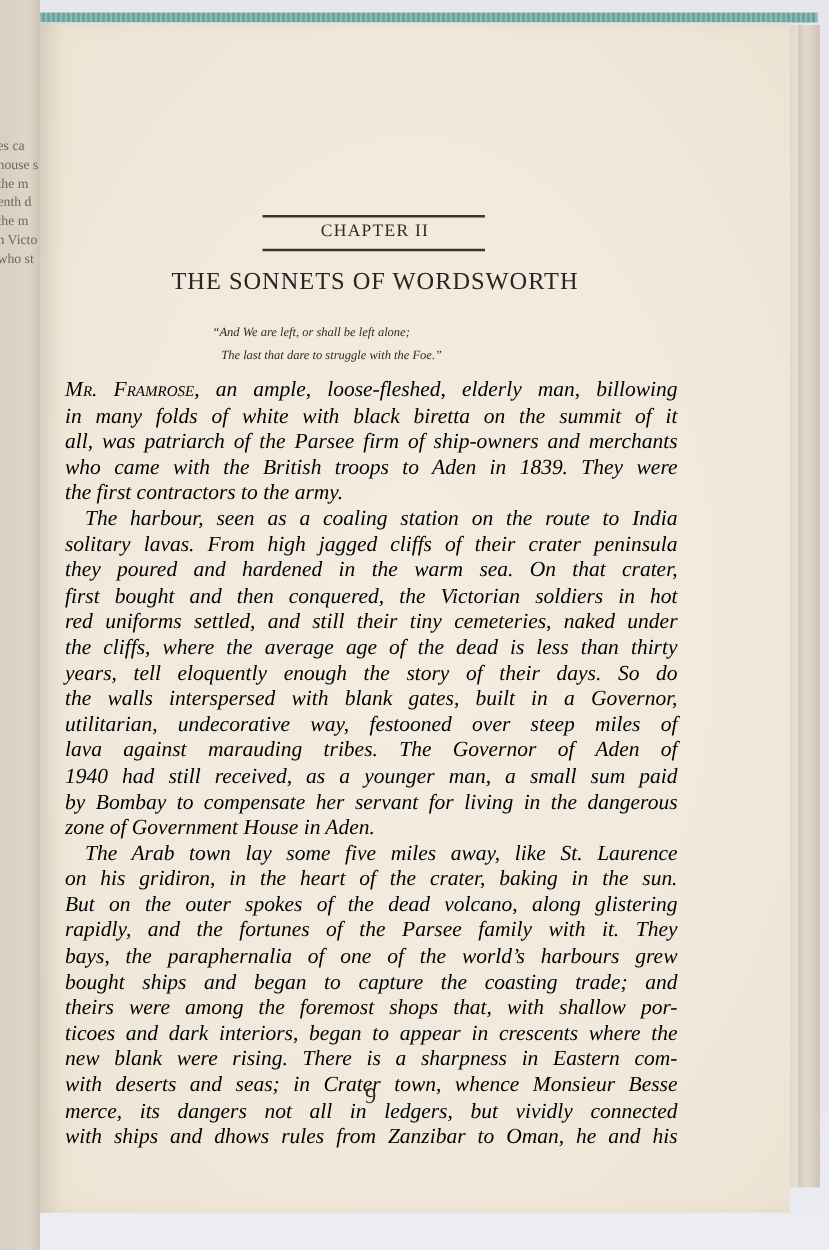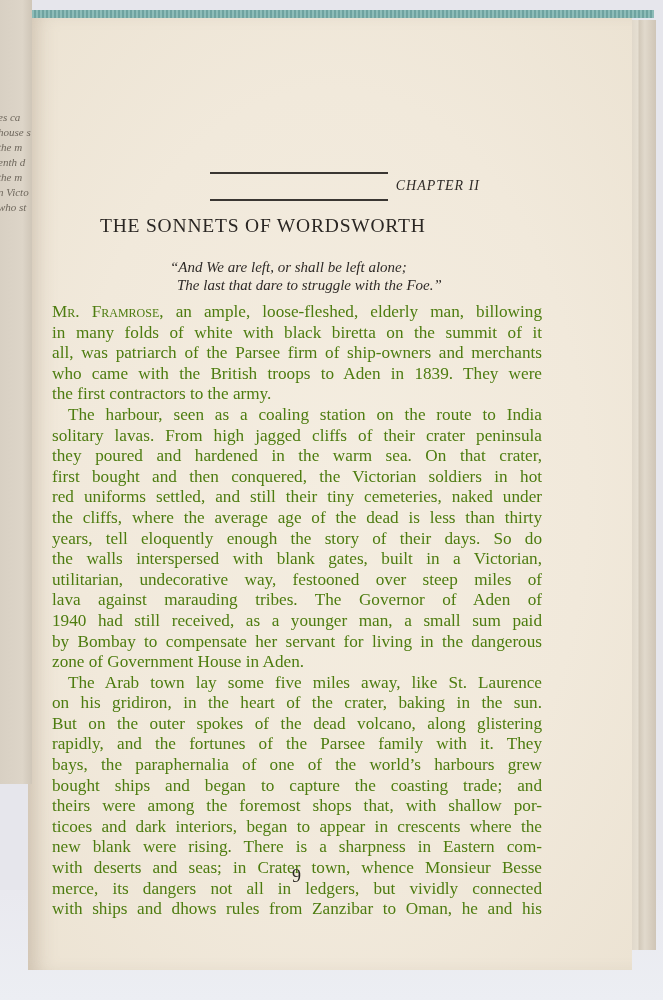"es ca" .left-page { font-style: italic -> none; height: 784px -> 1000px }
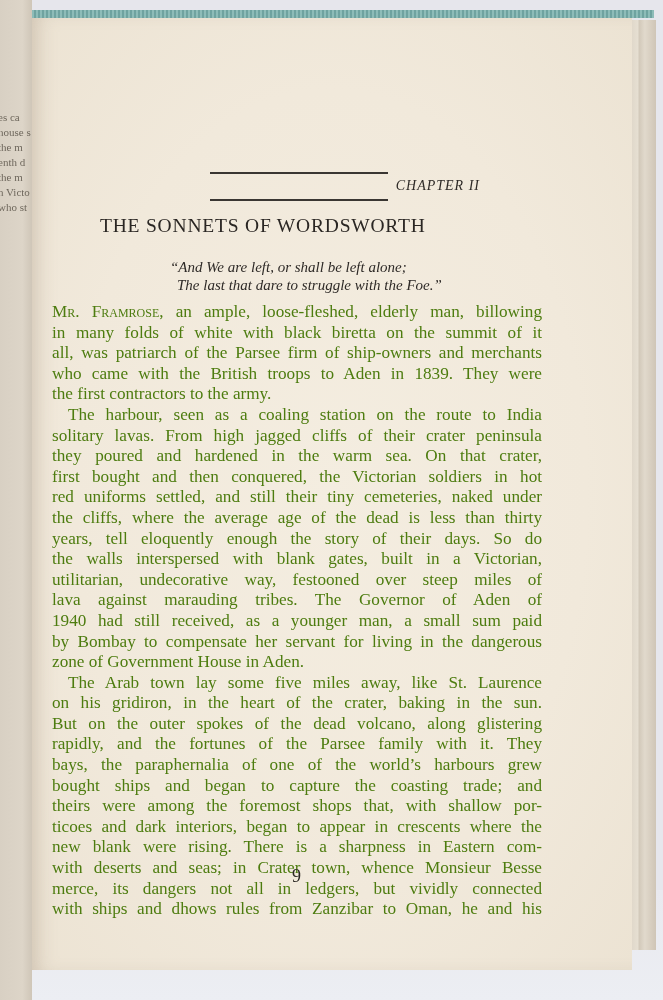"CHAPTER II" .chapter { font-style: italic -> none; text-align: right -> center }
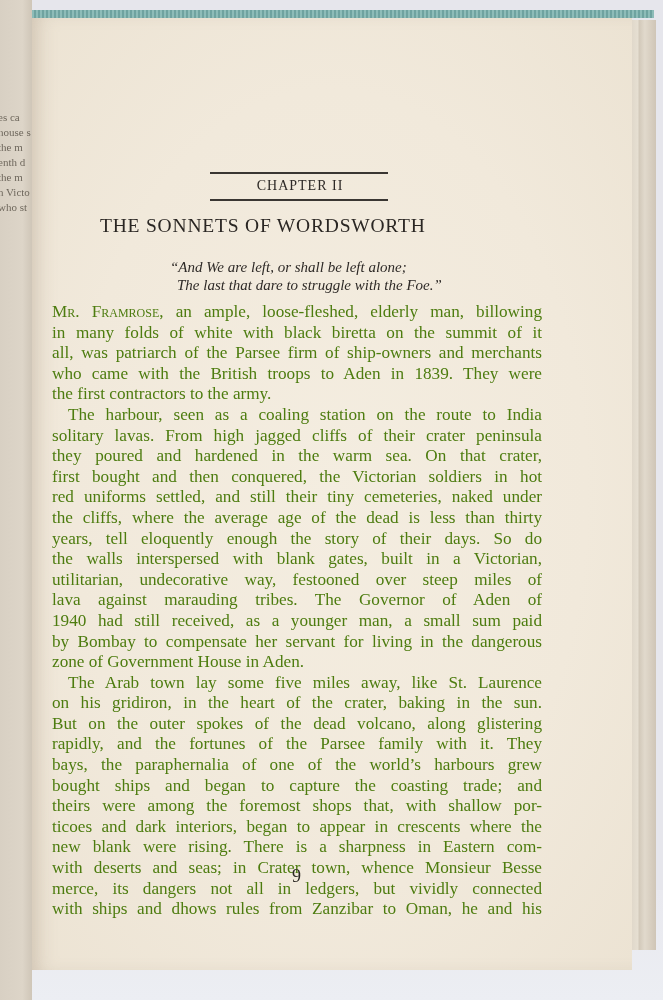"THE SONNETS OF WORDSWORTH" .title { text-align: none -> center }
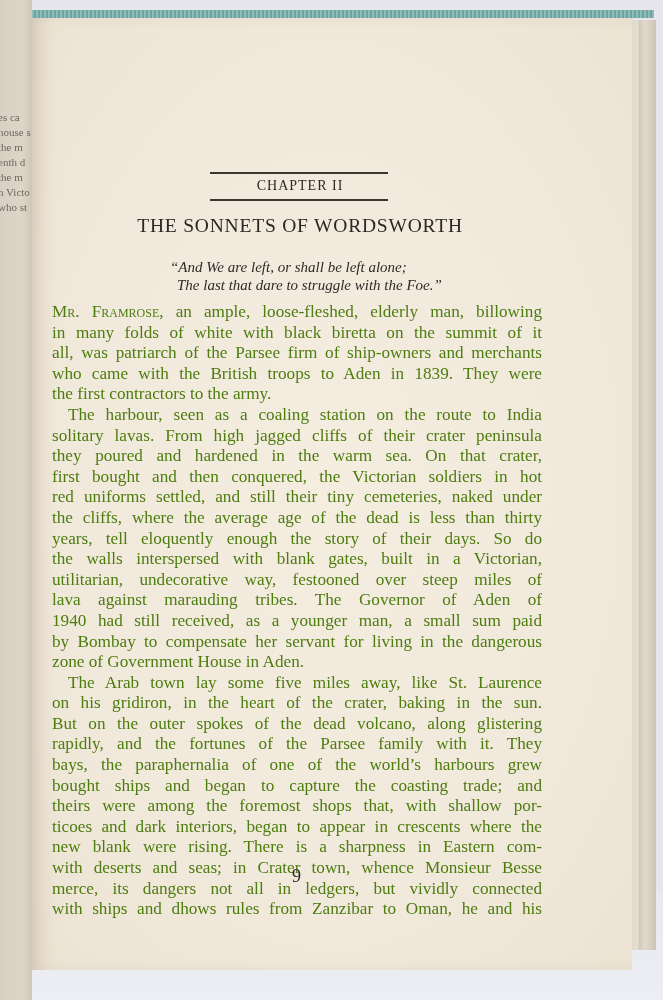"“And We are left, or" .epigraph { font-size: 15px -> 10px }
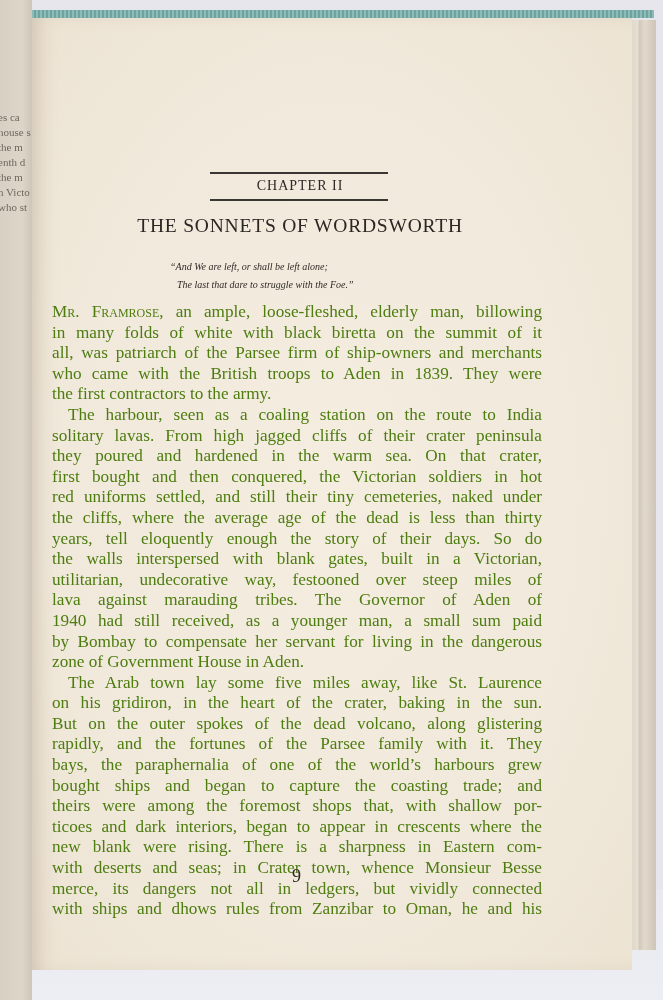"Mr. Framrose, an ample, loose-fleshed," .body-text { color: #4d7c0f -> #000000; font-style: none -> italic }
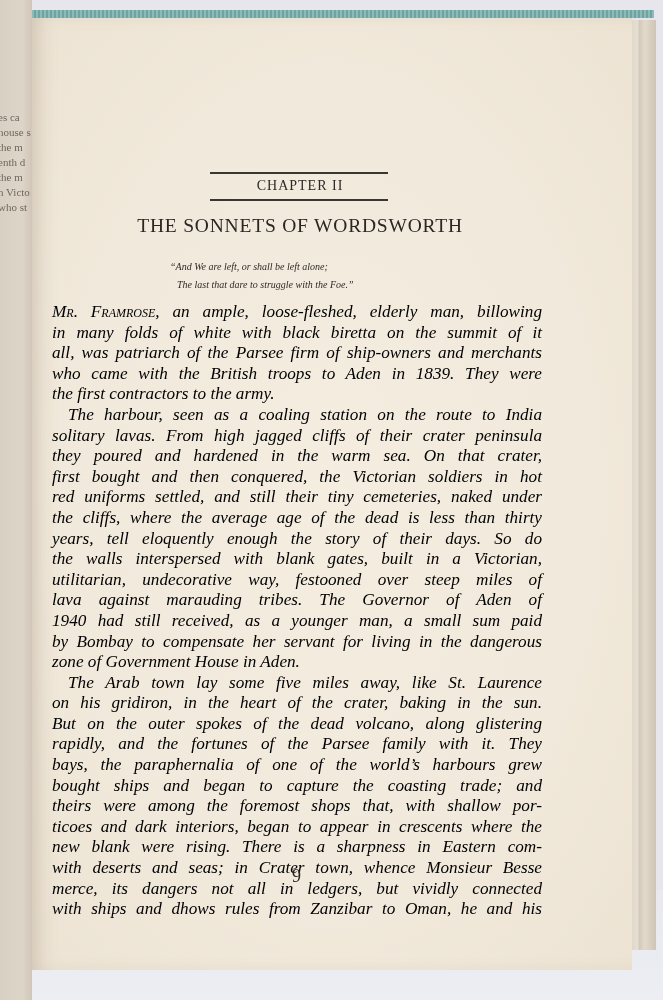"the walls interspersed with blank" span.ln { text: Victorian -> Governor }
